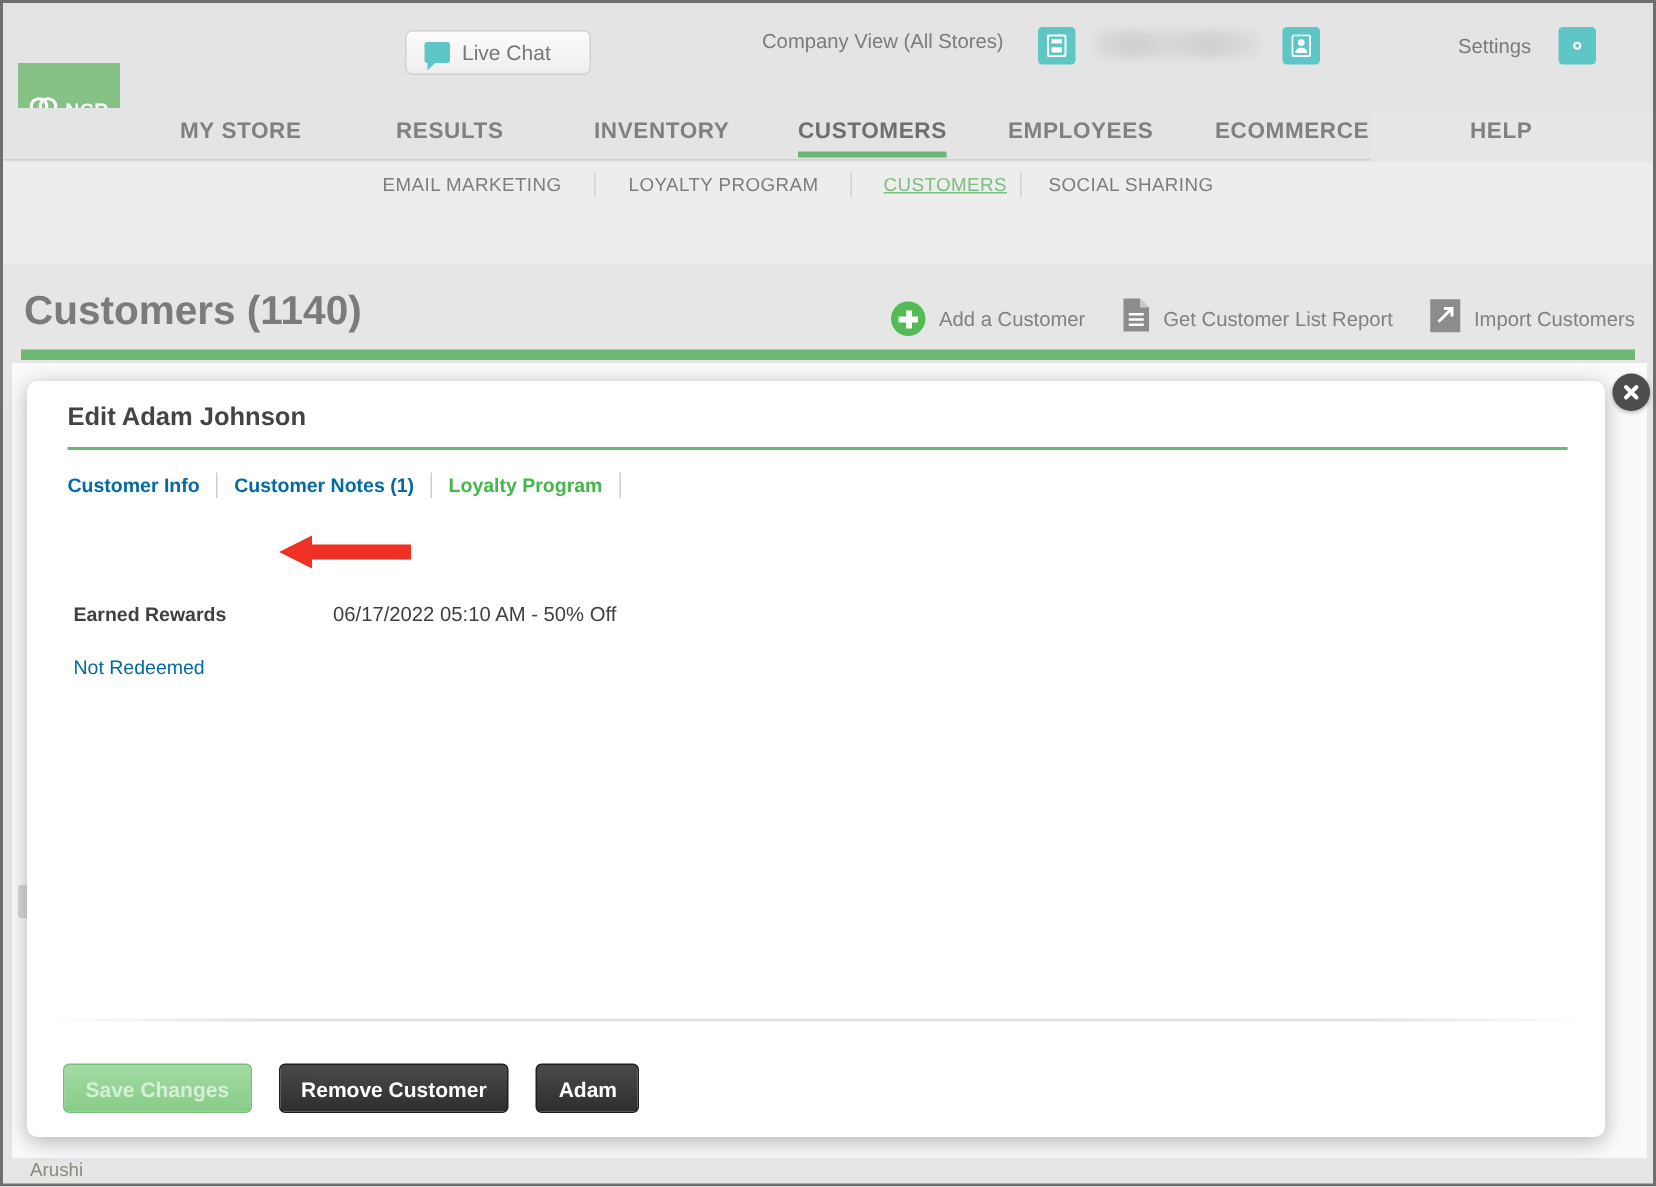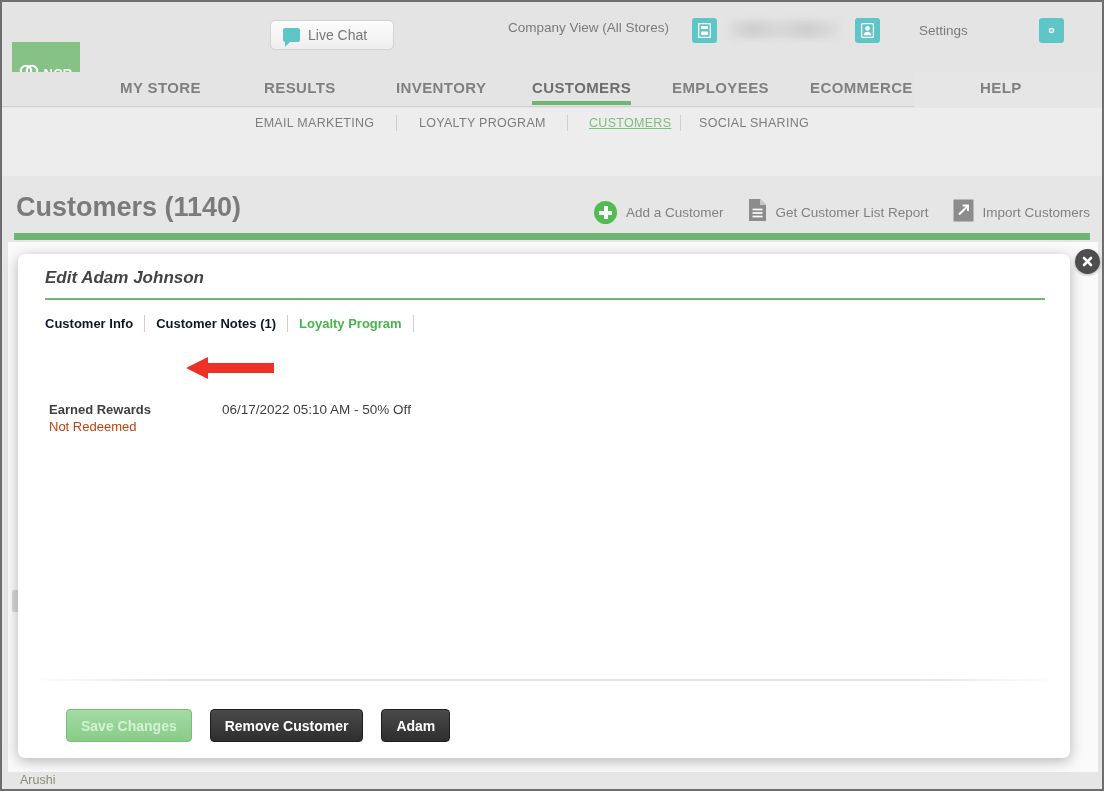"Settings" #settings-label { left: 917px -> 970px }
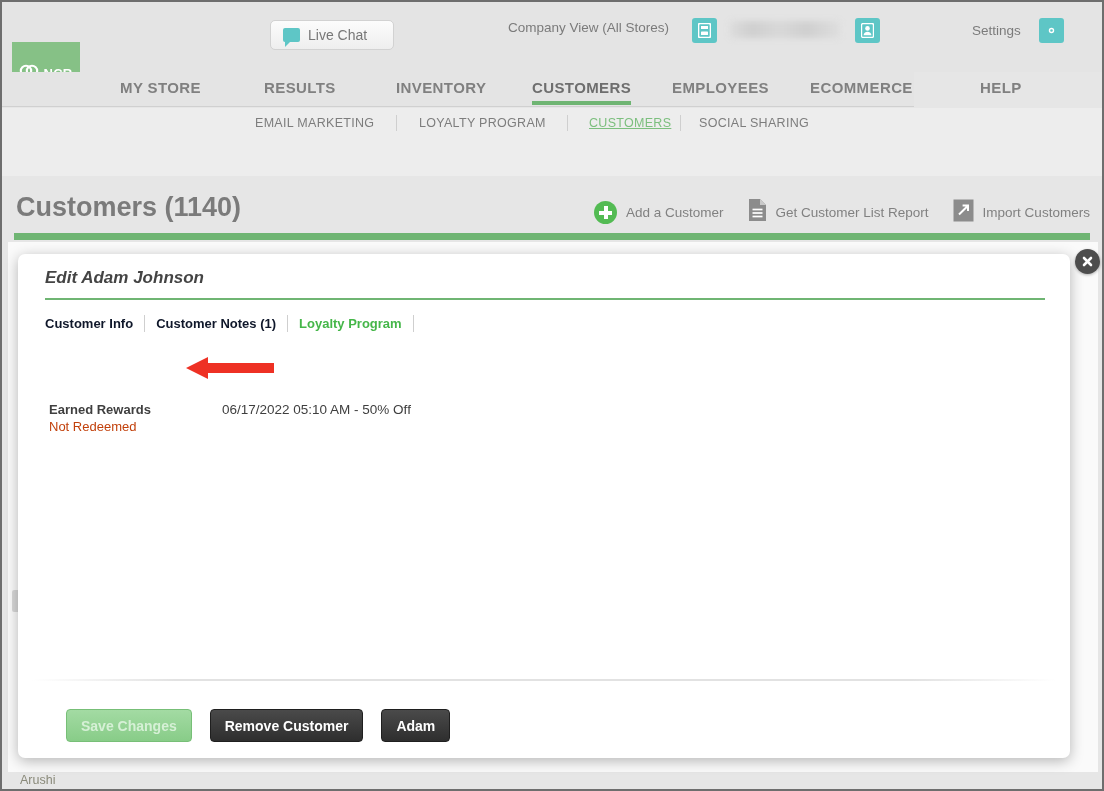"Edit Adam Johnson" #modal-title { font-style: italic -> none }
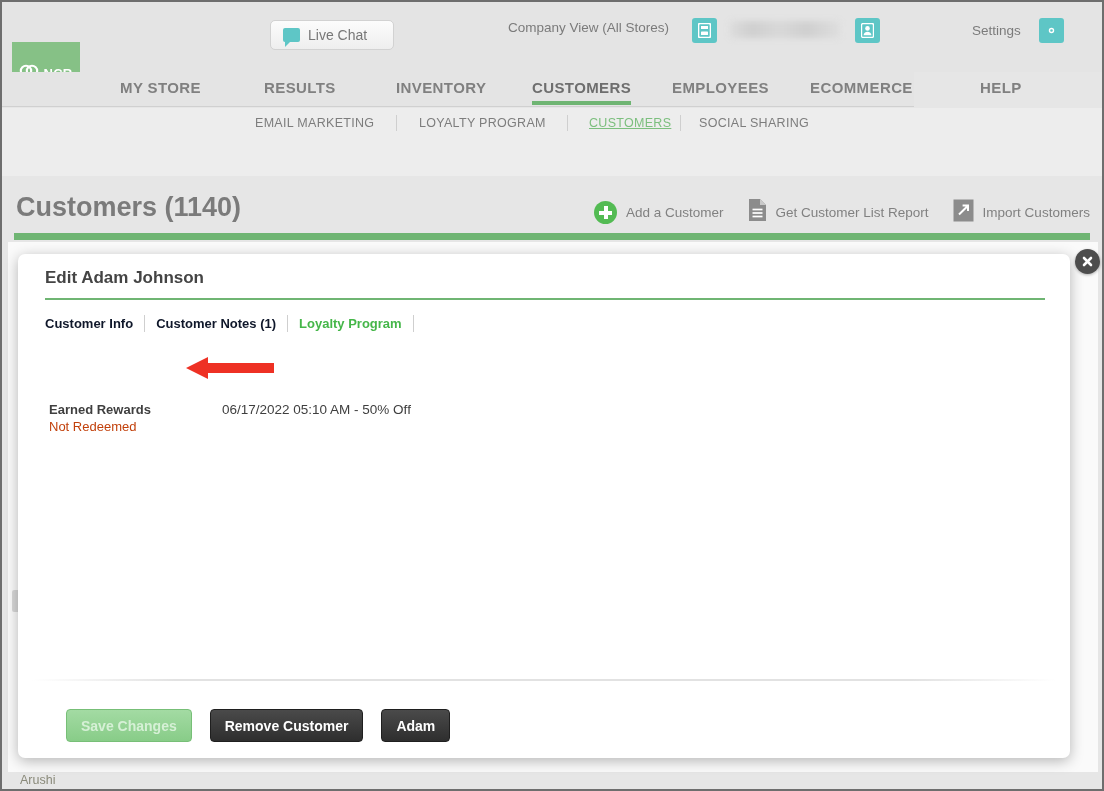"Customer Info" .mtab { color: #0f172a -> #0369a1 }
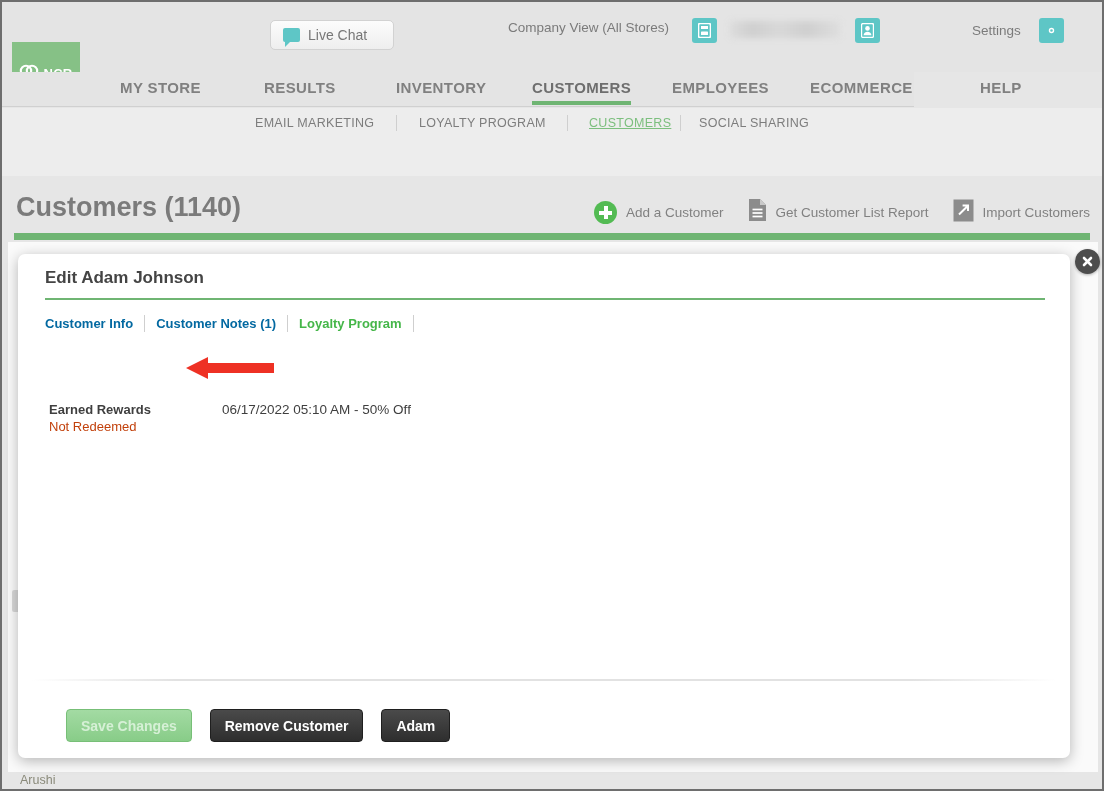"Not Redeemed" .rw-sub { color: #c2410c -> #0369a1; margin-top: 2px -> 20px }
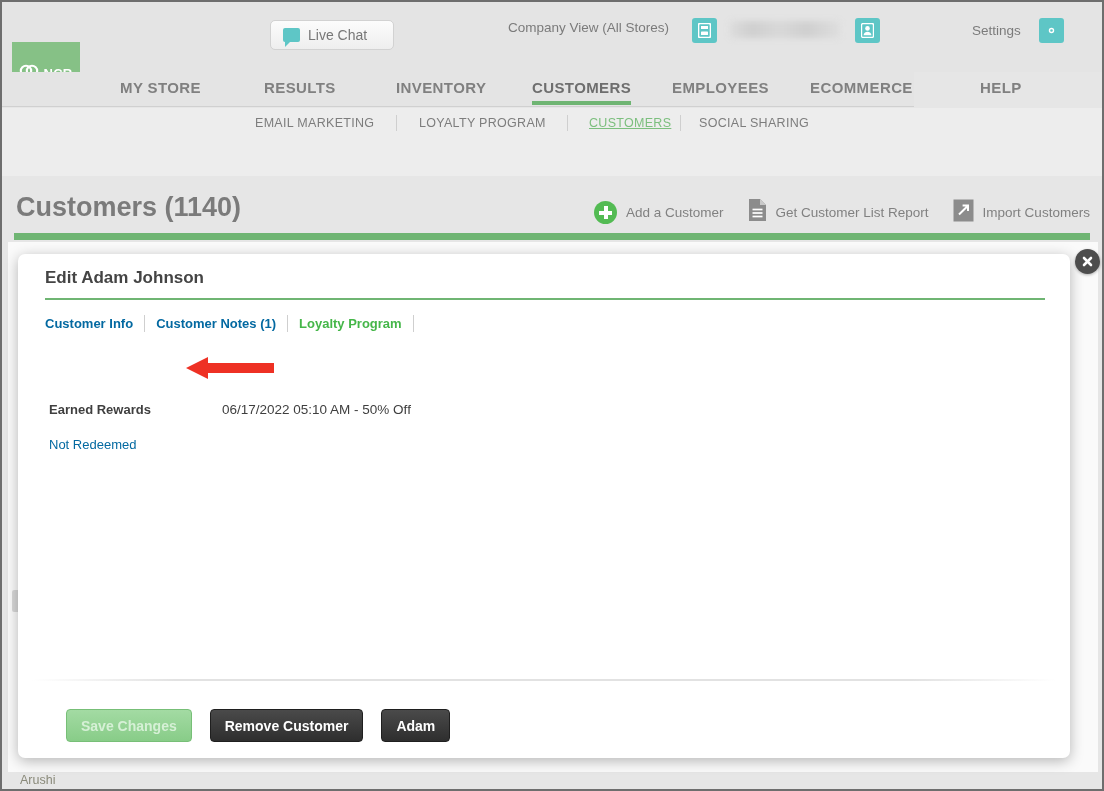"Save Changes" .btn.green-disabled { margin-left: 24px -> none }
